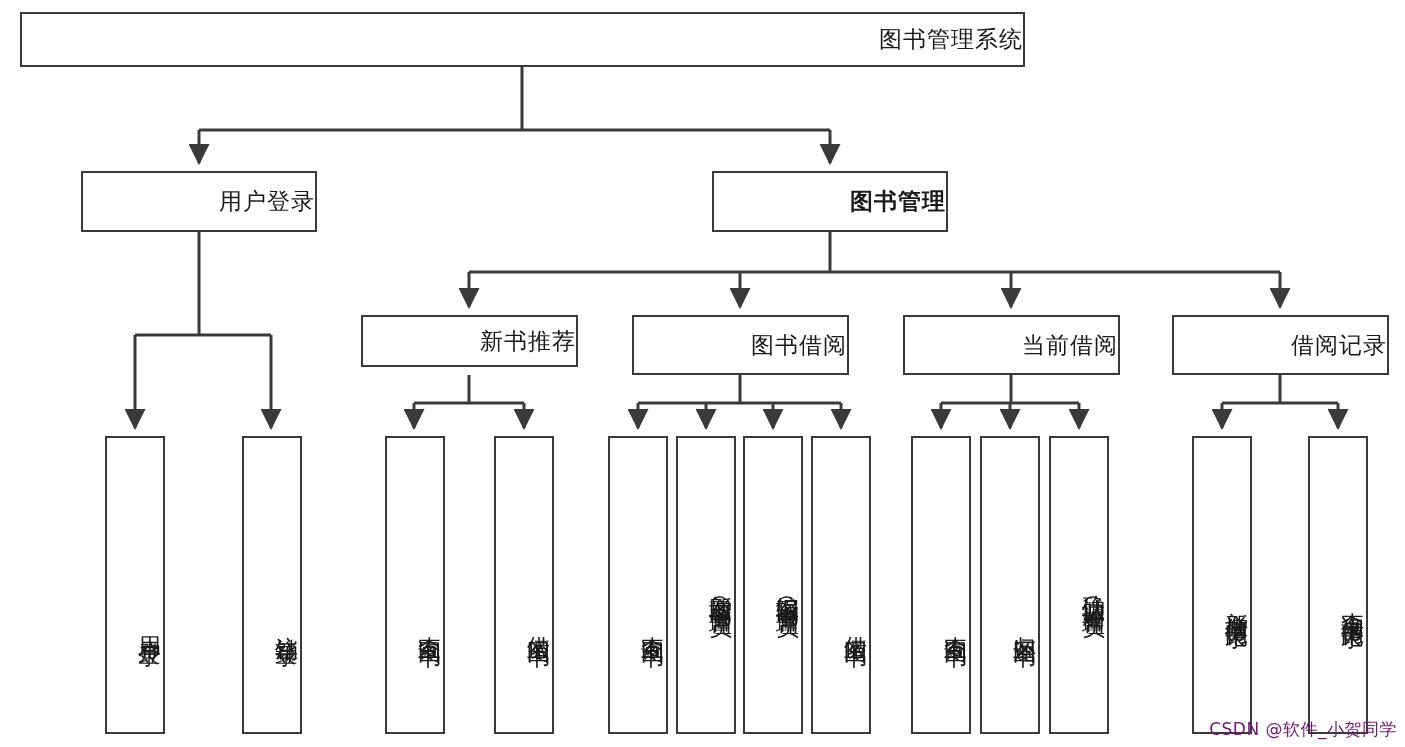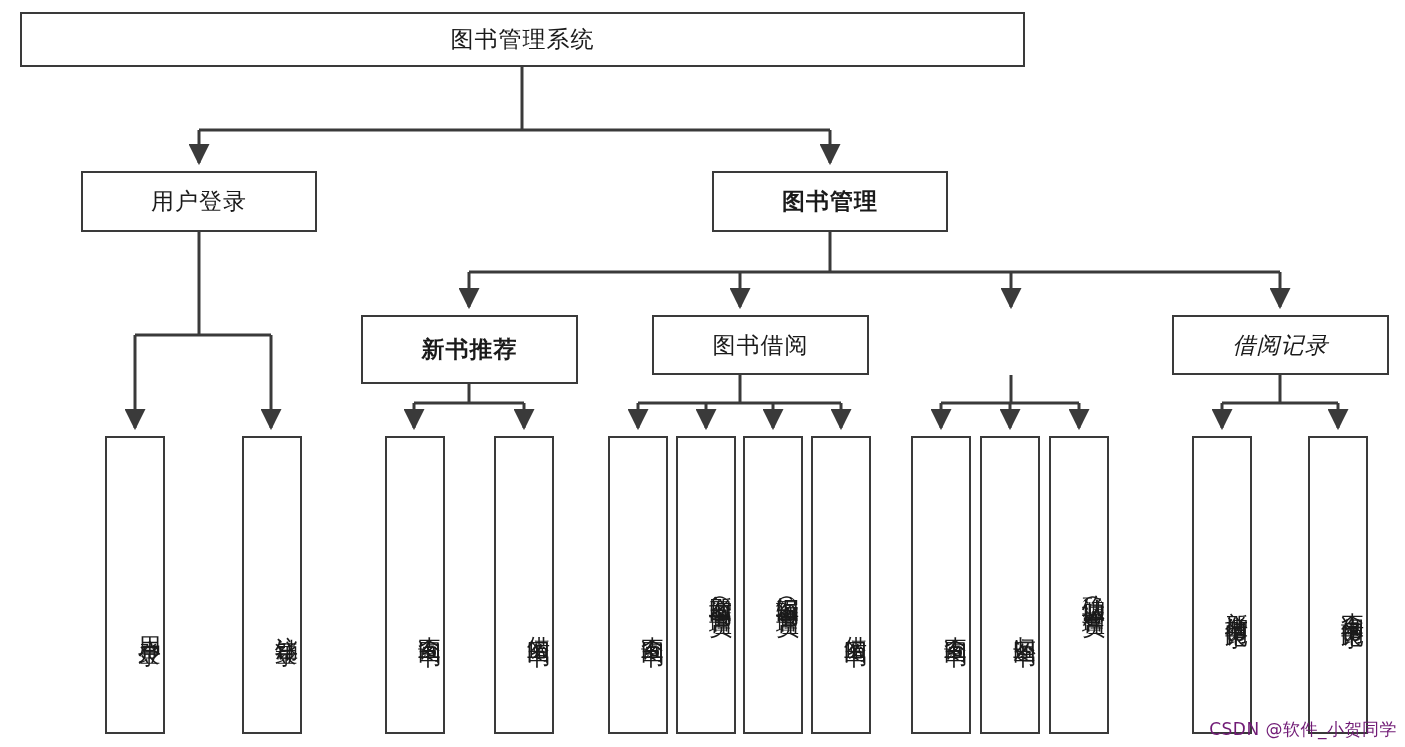"图书管理系统" .node { justify-content: center -> flex-end }
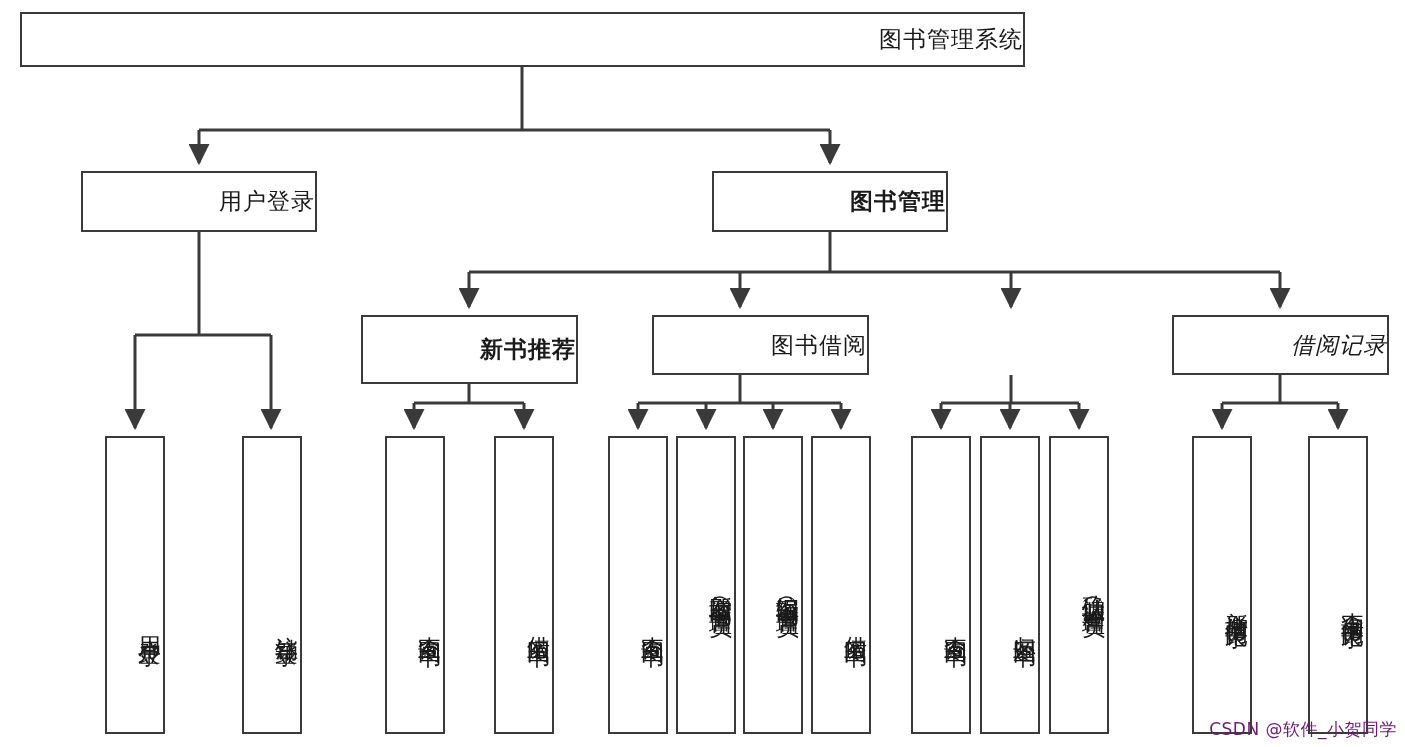"新书推荐" div.node { font-weight: bold -> none; height: 69px -> 52px }
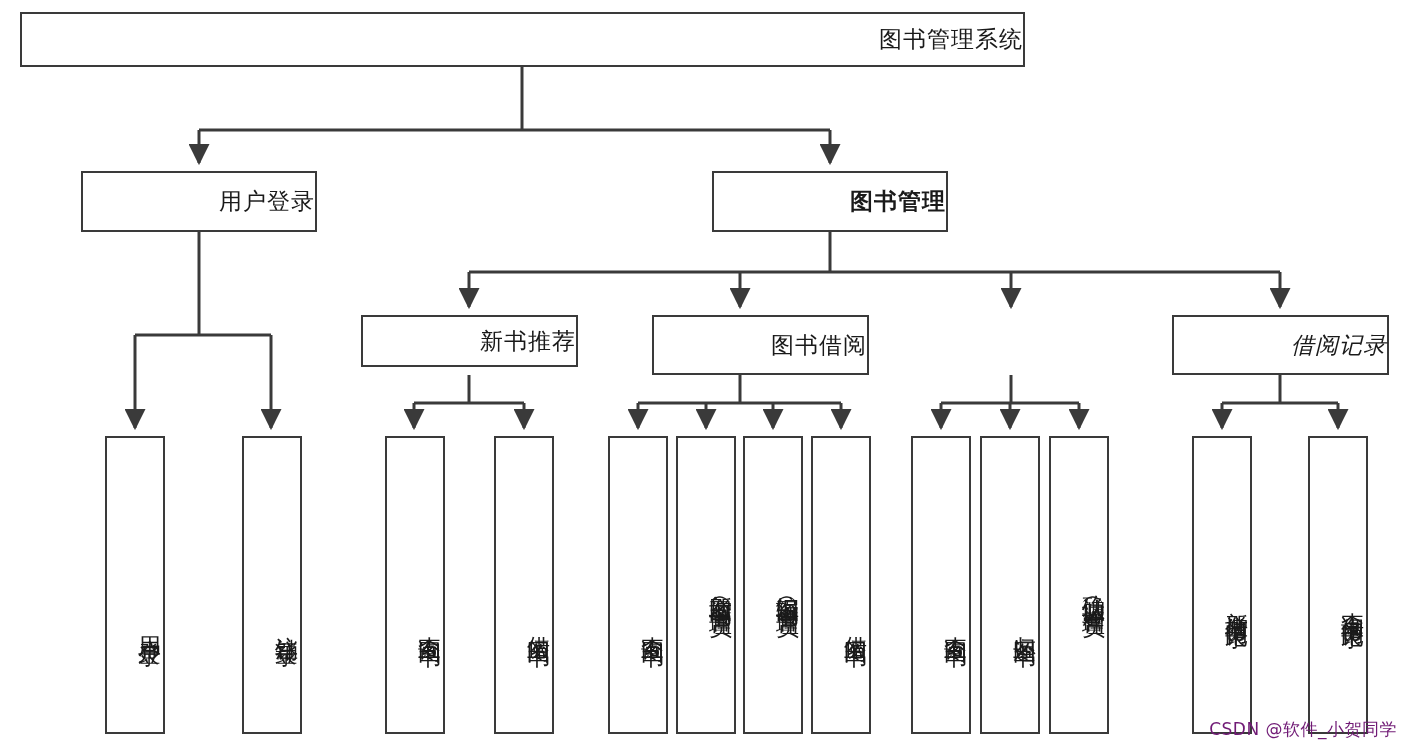"图书借阅" div.node { margin-left: 20px -> none }
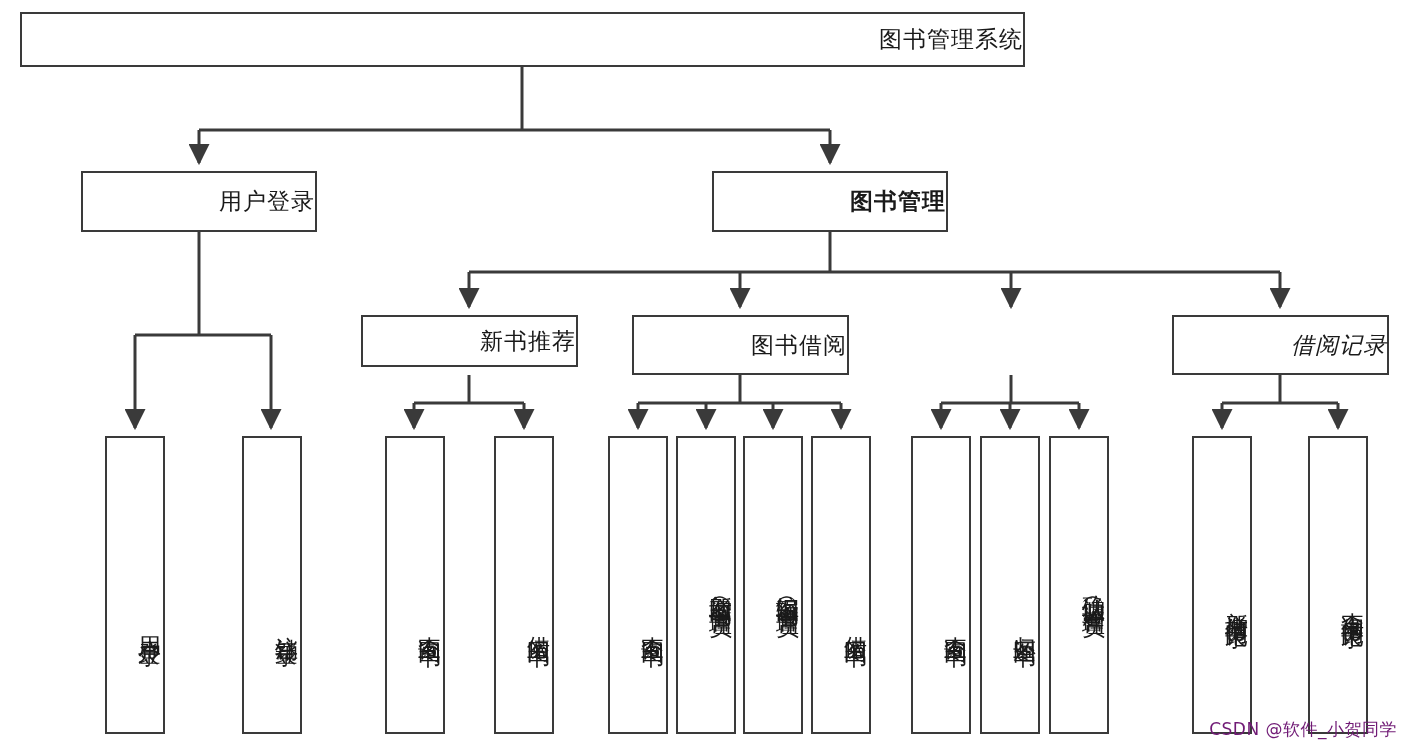"当前借阅" div.node { html: none -> <div> <span>当前借阅</span> </div> }
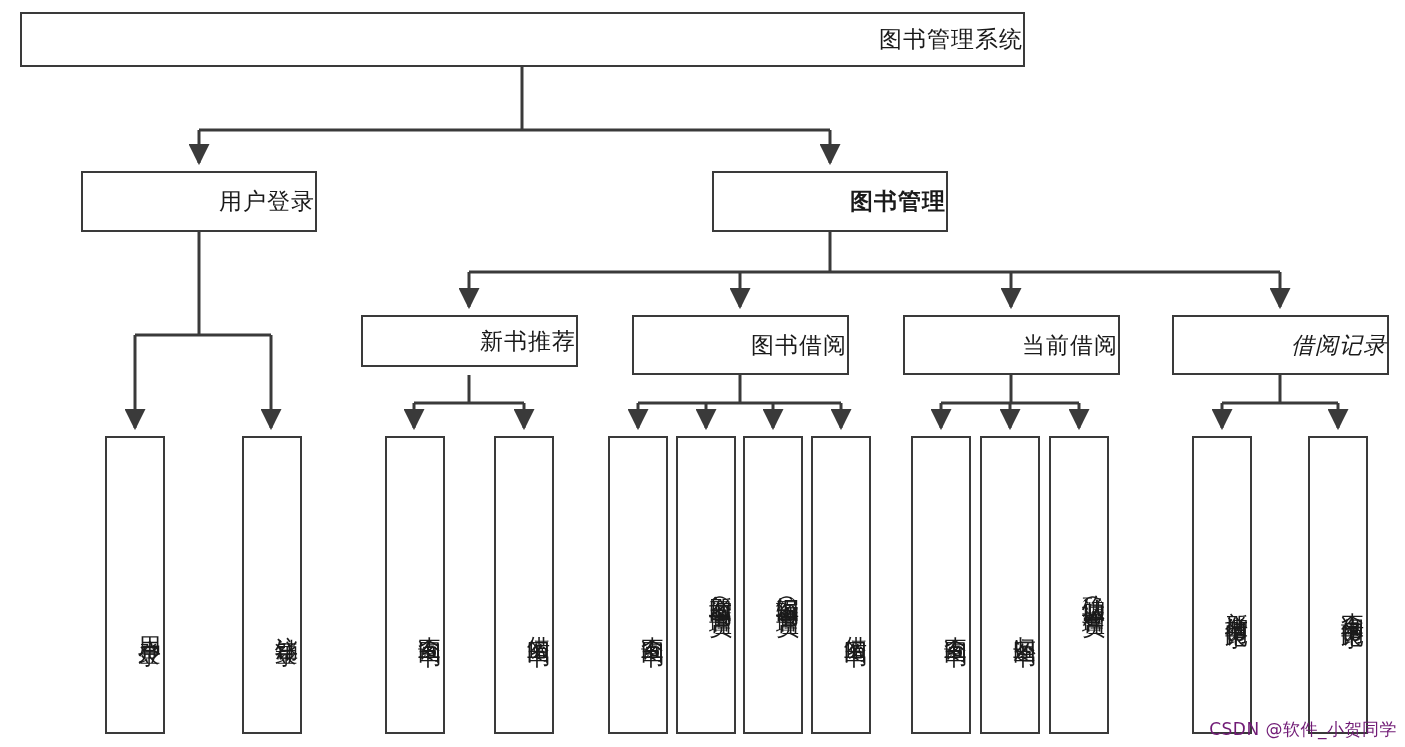"借阅记录" div.node { font-style: italic -> none }
